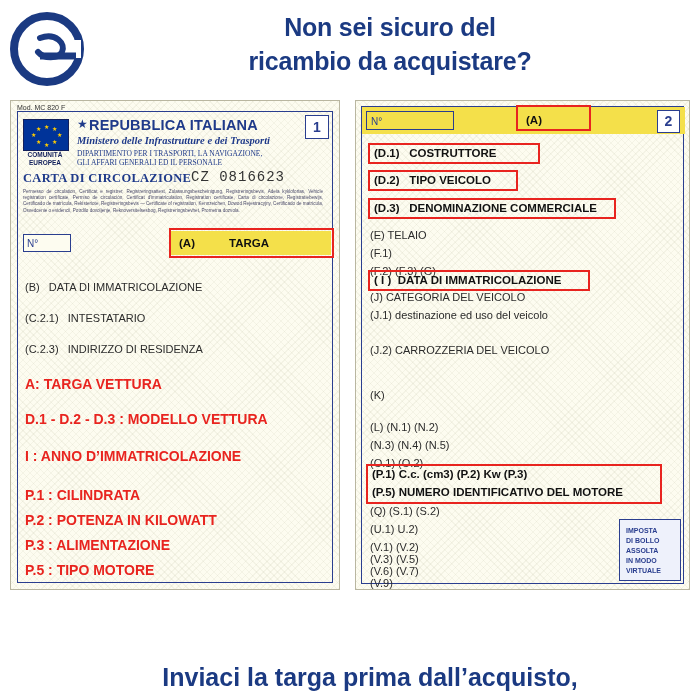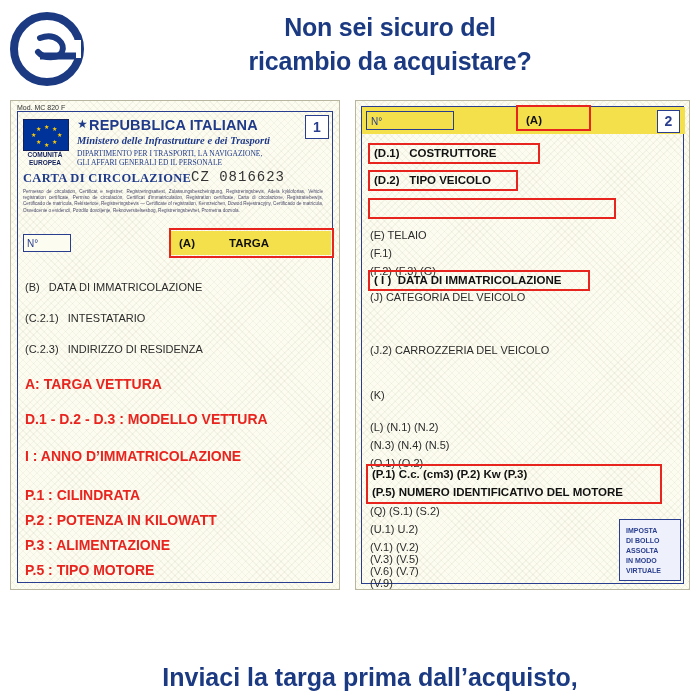"(D.3) DENOMINAZIONE COMMERCIALE" div.rlabel { html: none -> <div> <span>(D.3)</span> &nbsp;&nbsp;<span>DENOMINAZIONE COMMERCIALE</span> </div> }
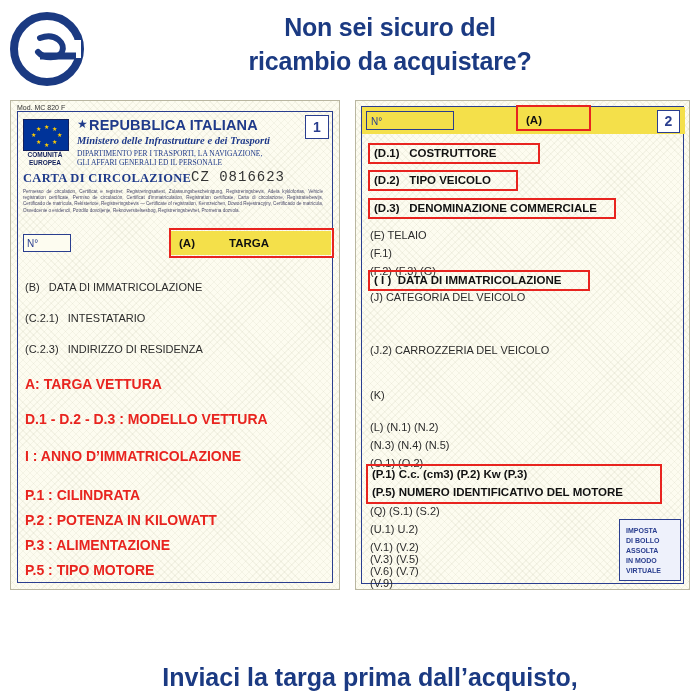"(J.1) destinazione ed uso del" div.rrow { html: none -> <div>(J.1) destinazione ed uso del veicolo</div> }
